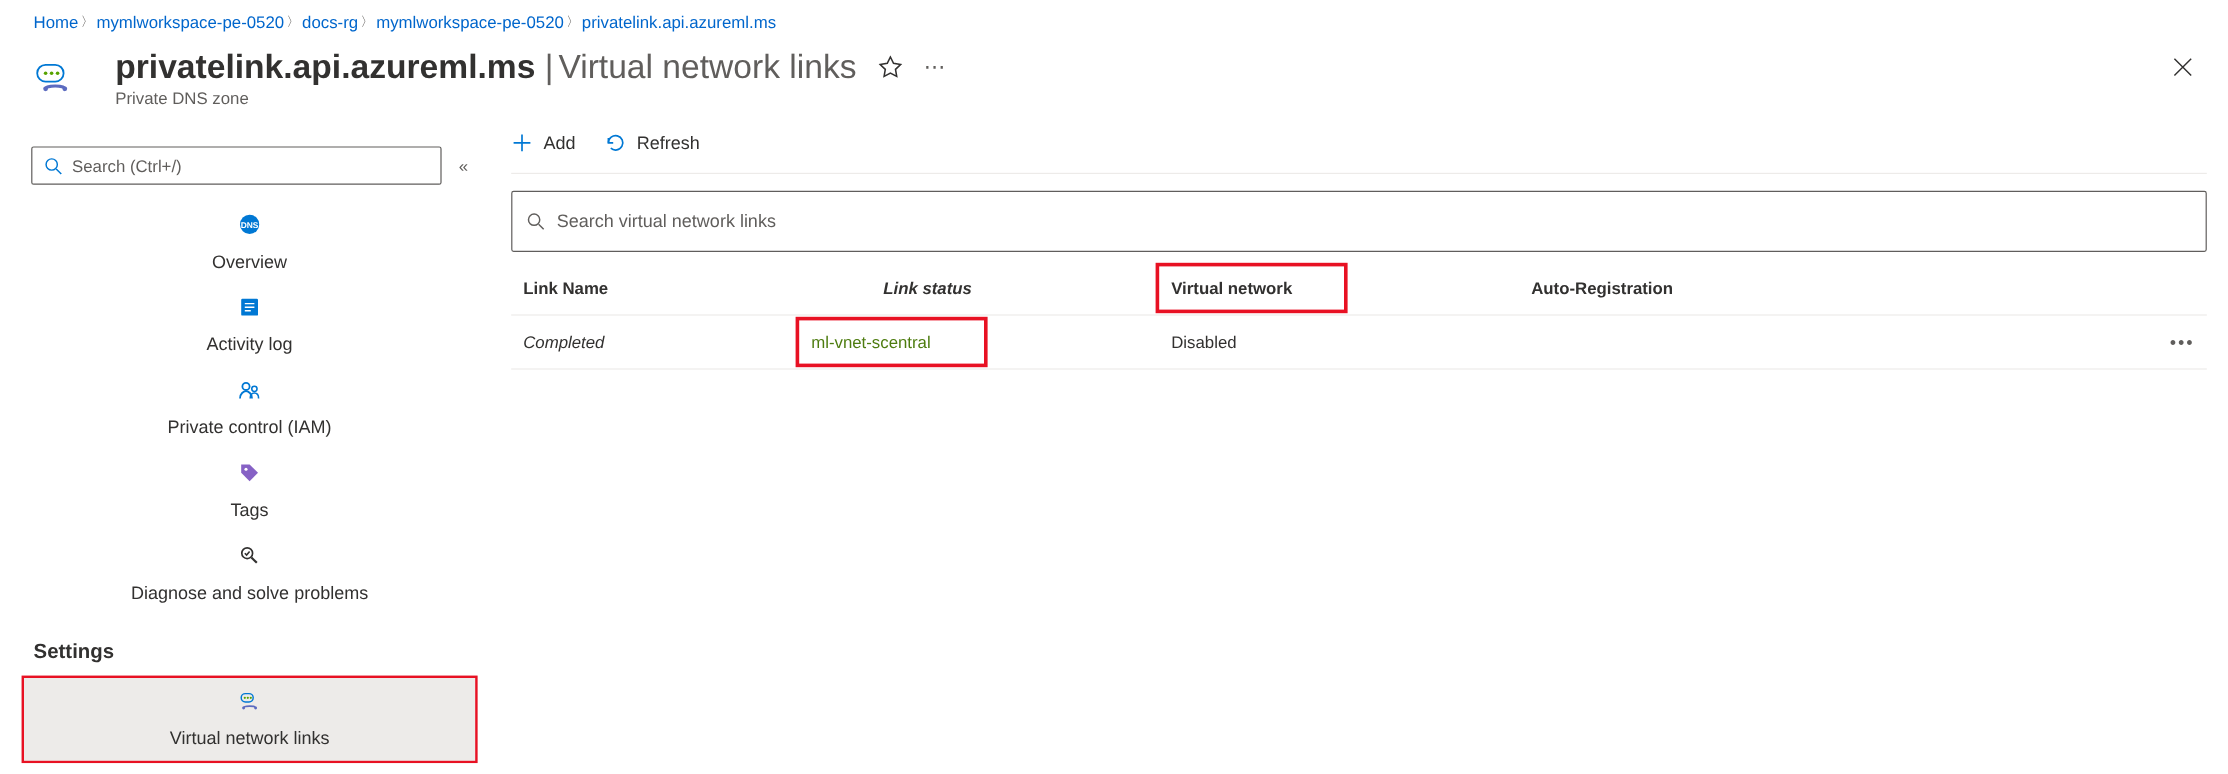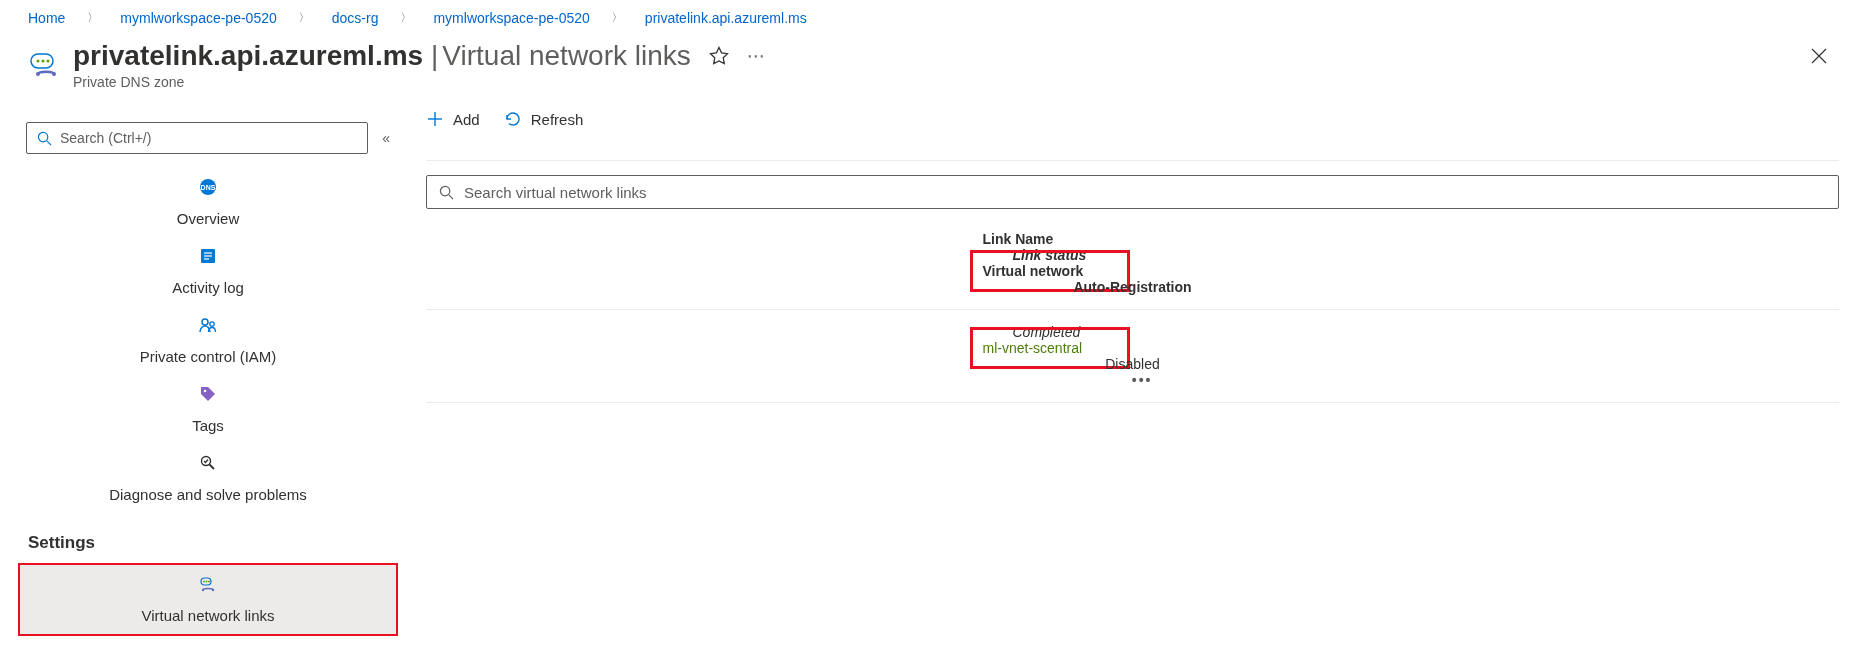"Home" .breadcrumb { align-items: flex-start -> flex-end; gap: 22px -> 2px }
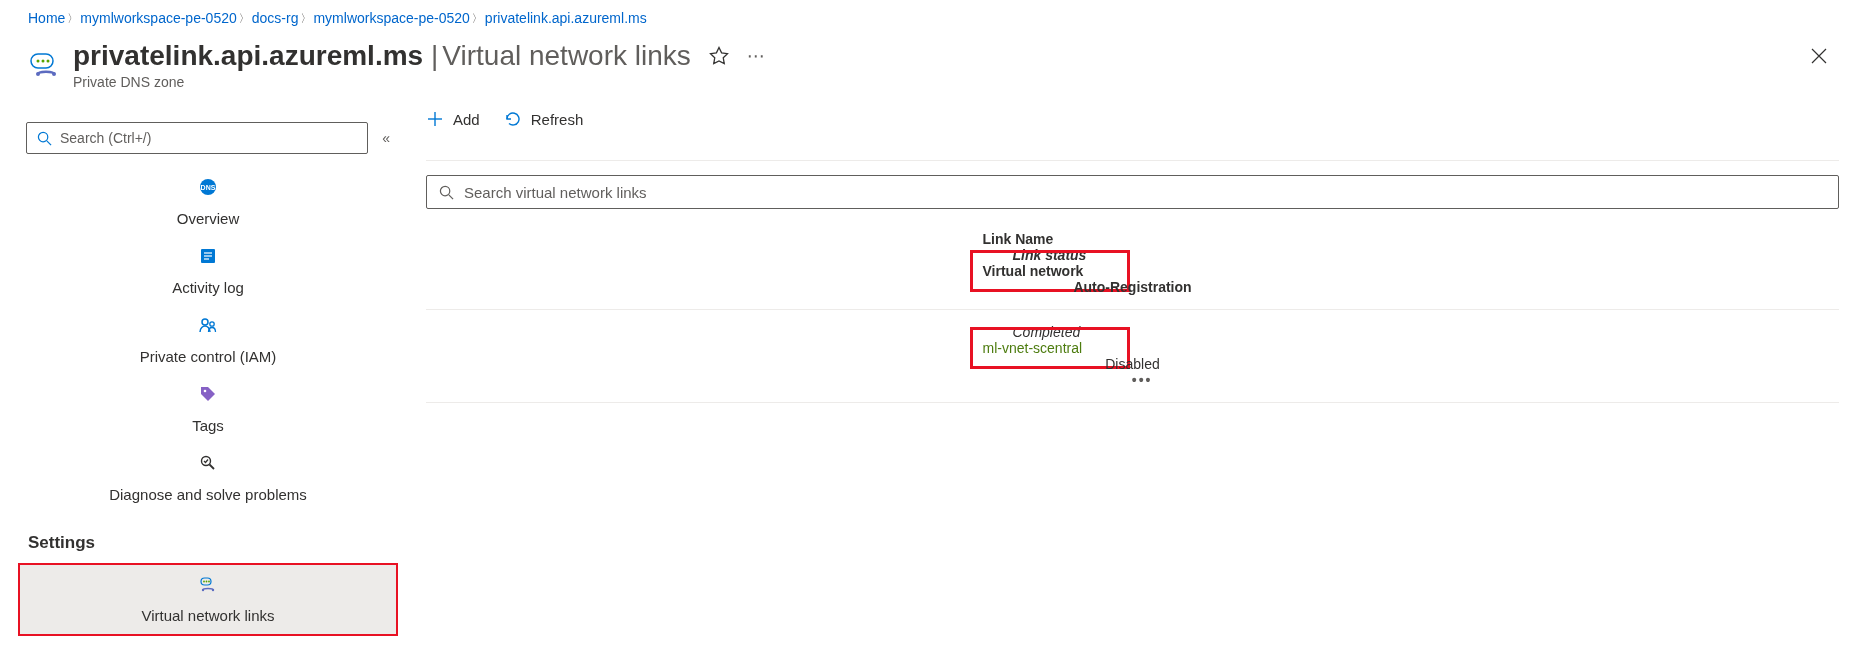"privatelink.api.azureml.ms | Virtual" .page-header { gap: 9px -> 32px }
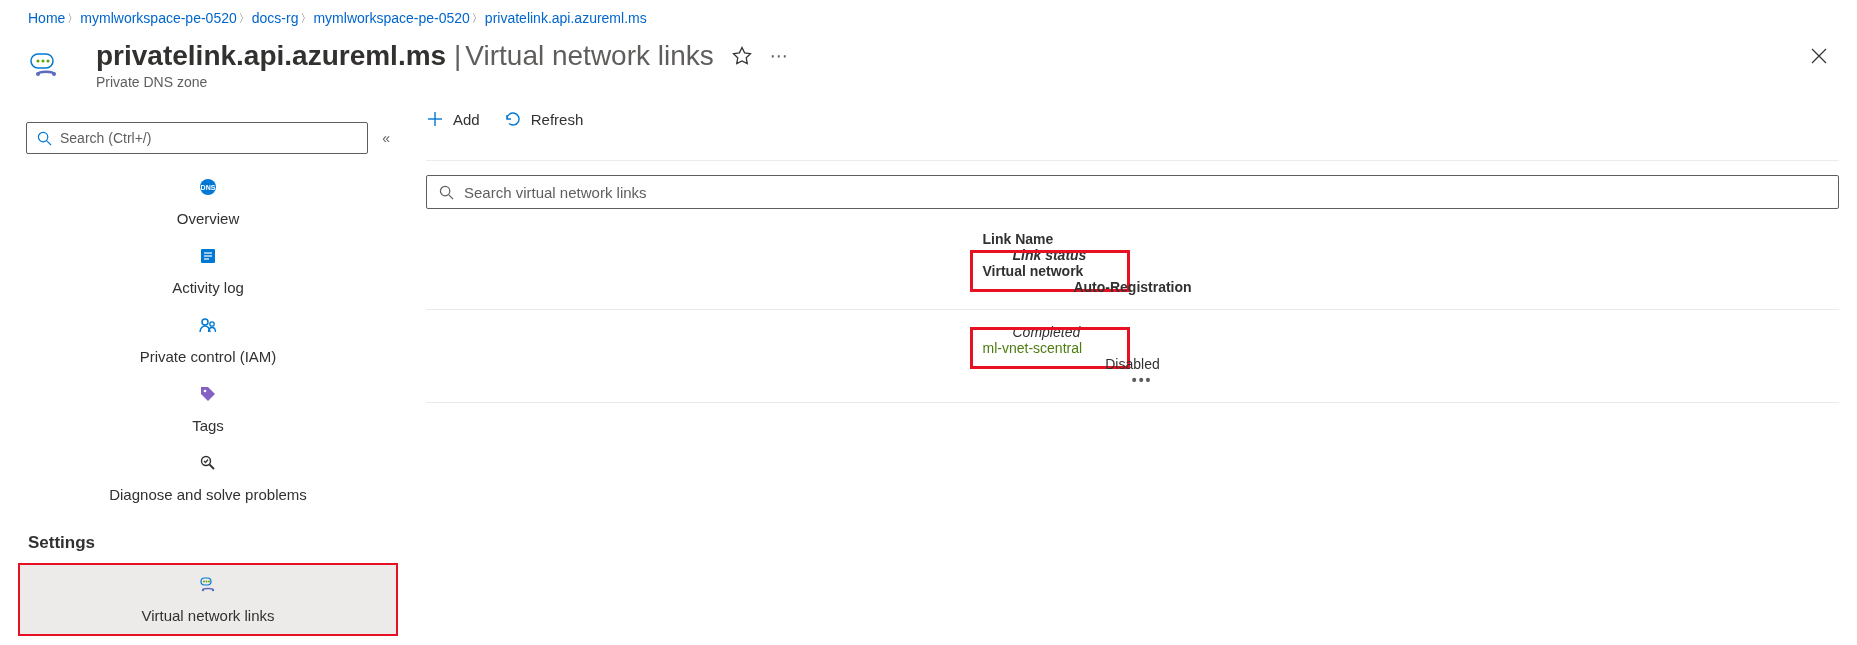"Add" .toolbar { padding: 0 0 32px 0 -> 0 0 16px 0 }
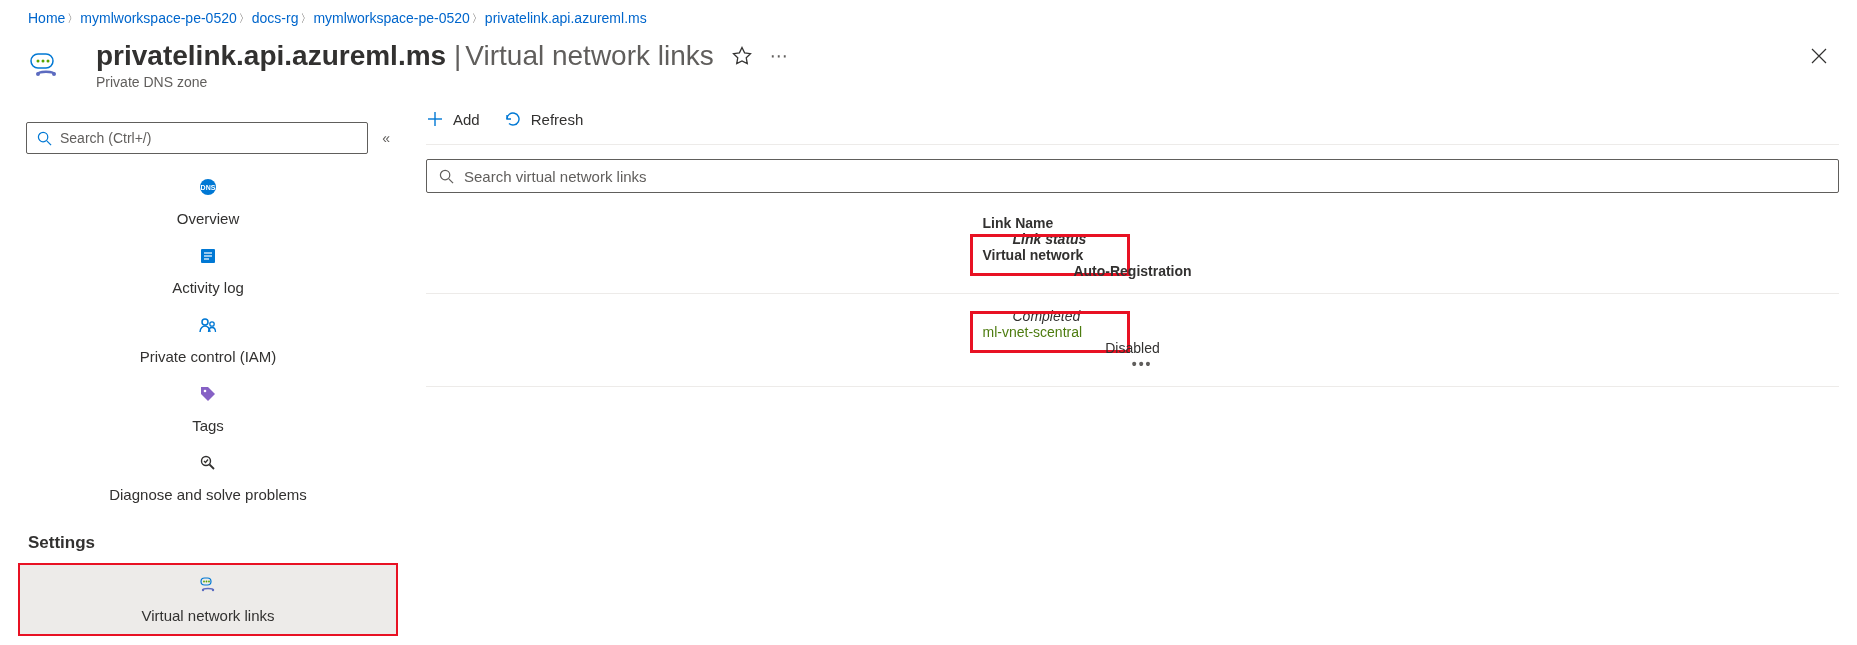"Search virtual network links" .filter-box { height: 34px -> 51px }
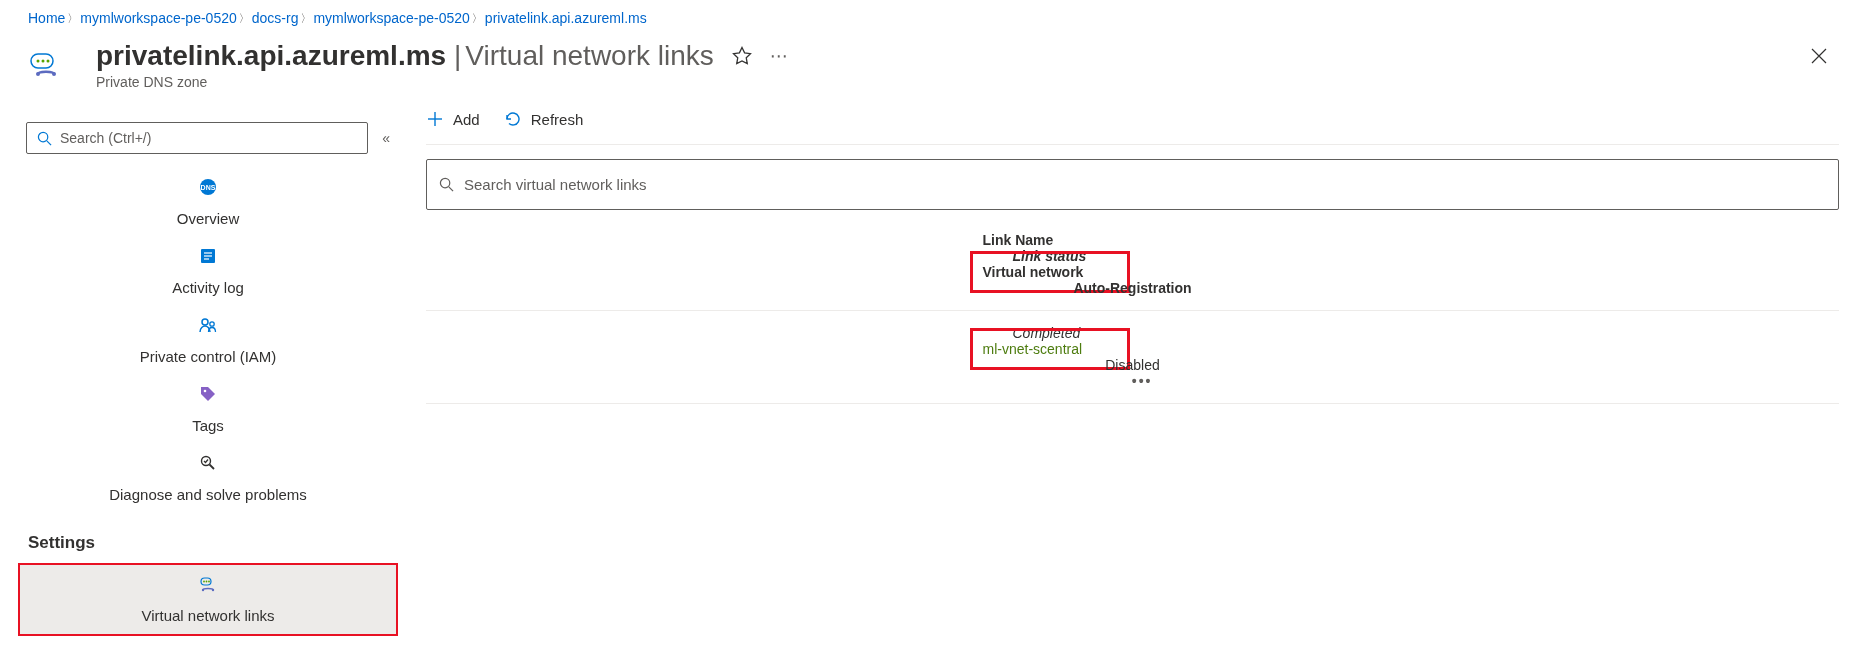"Link Name" .thead, .trow { align-items: center -> none; flex-direction: column -> none }
